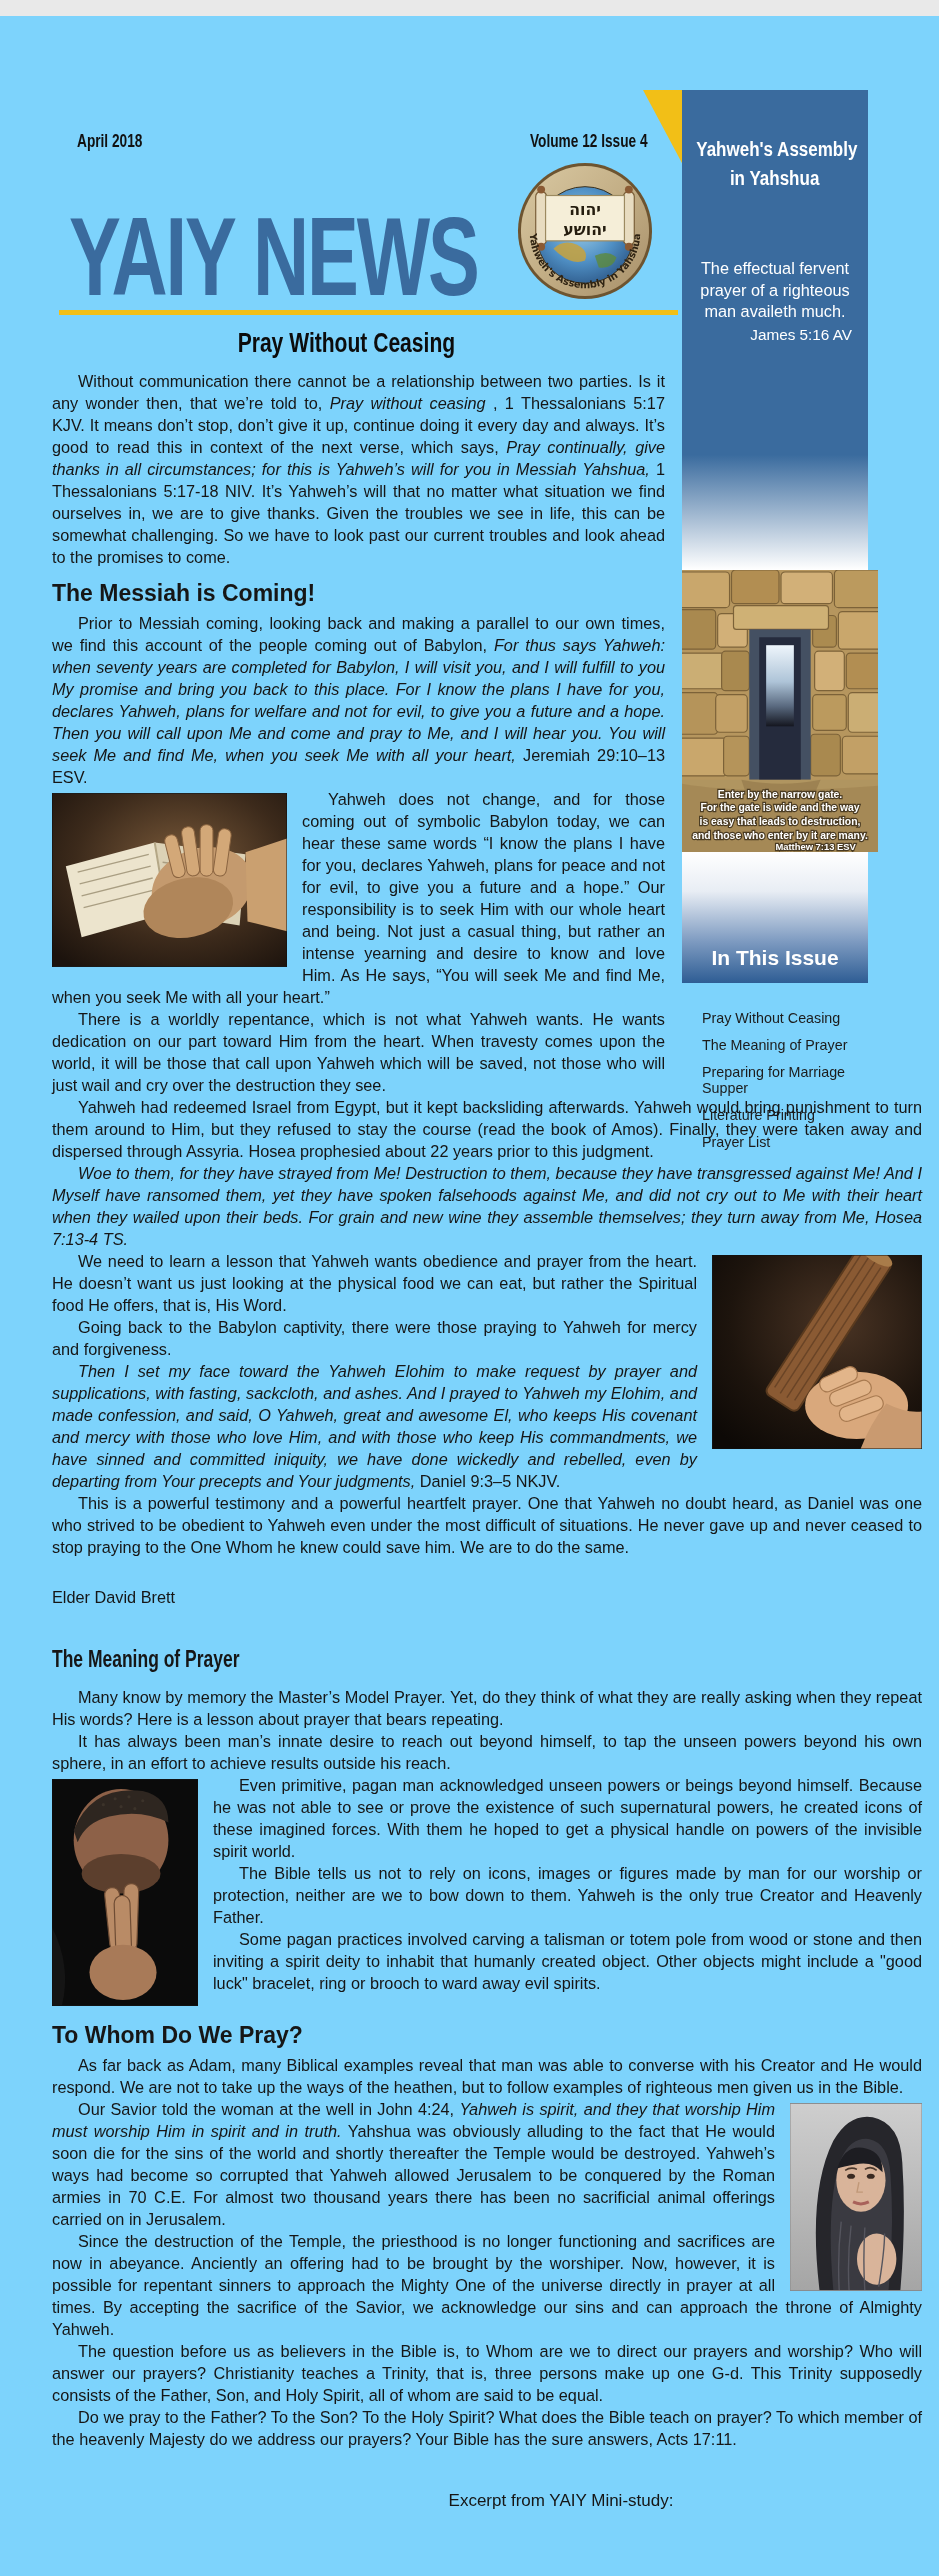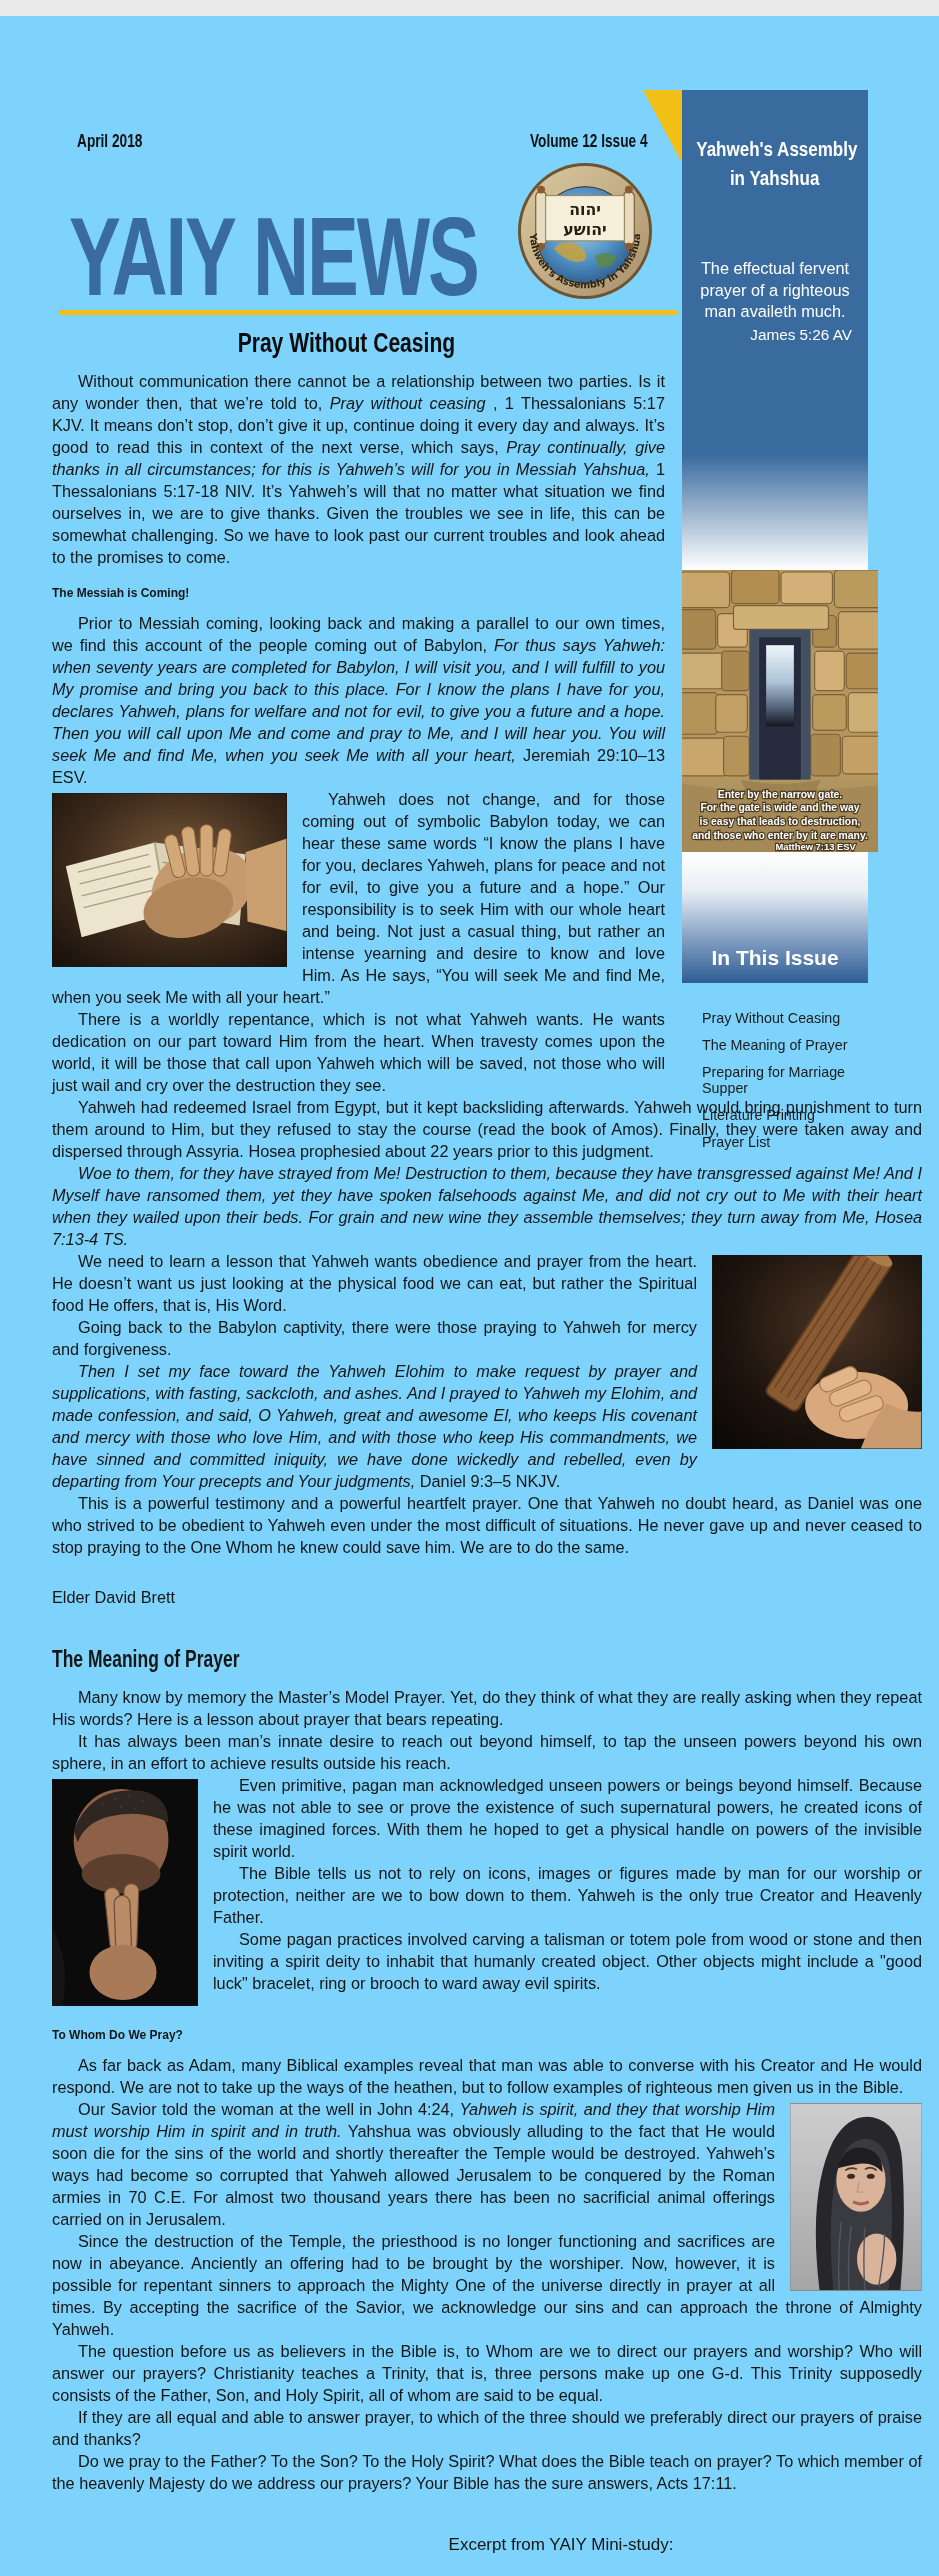"James 5:26 AV" div.sb-quote-ref { text: 5:26 -> 5:16 }
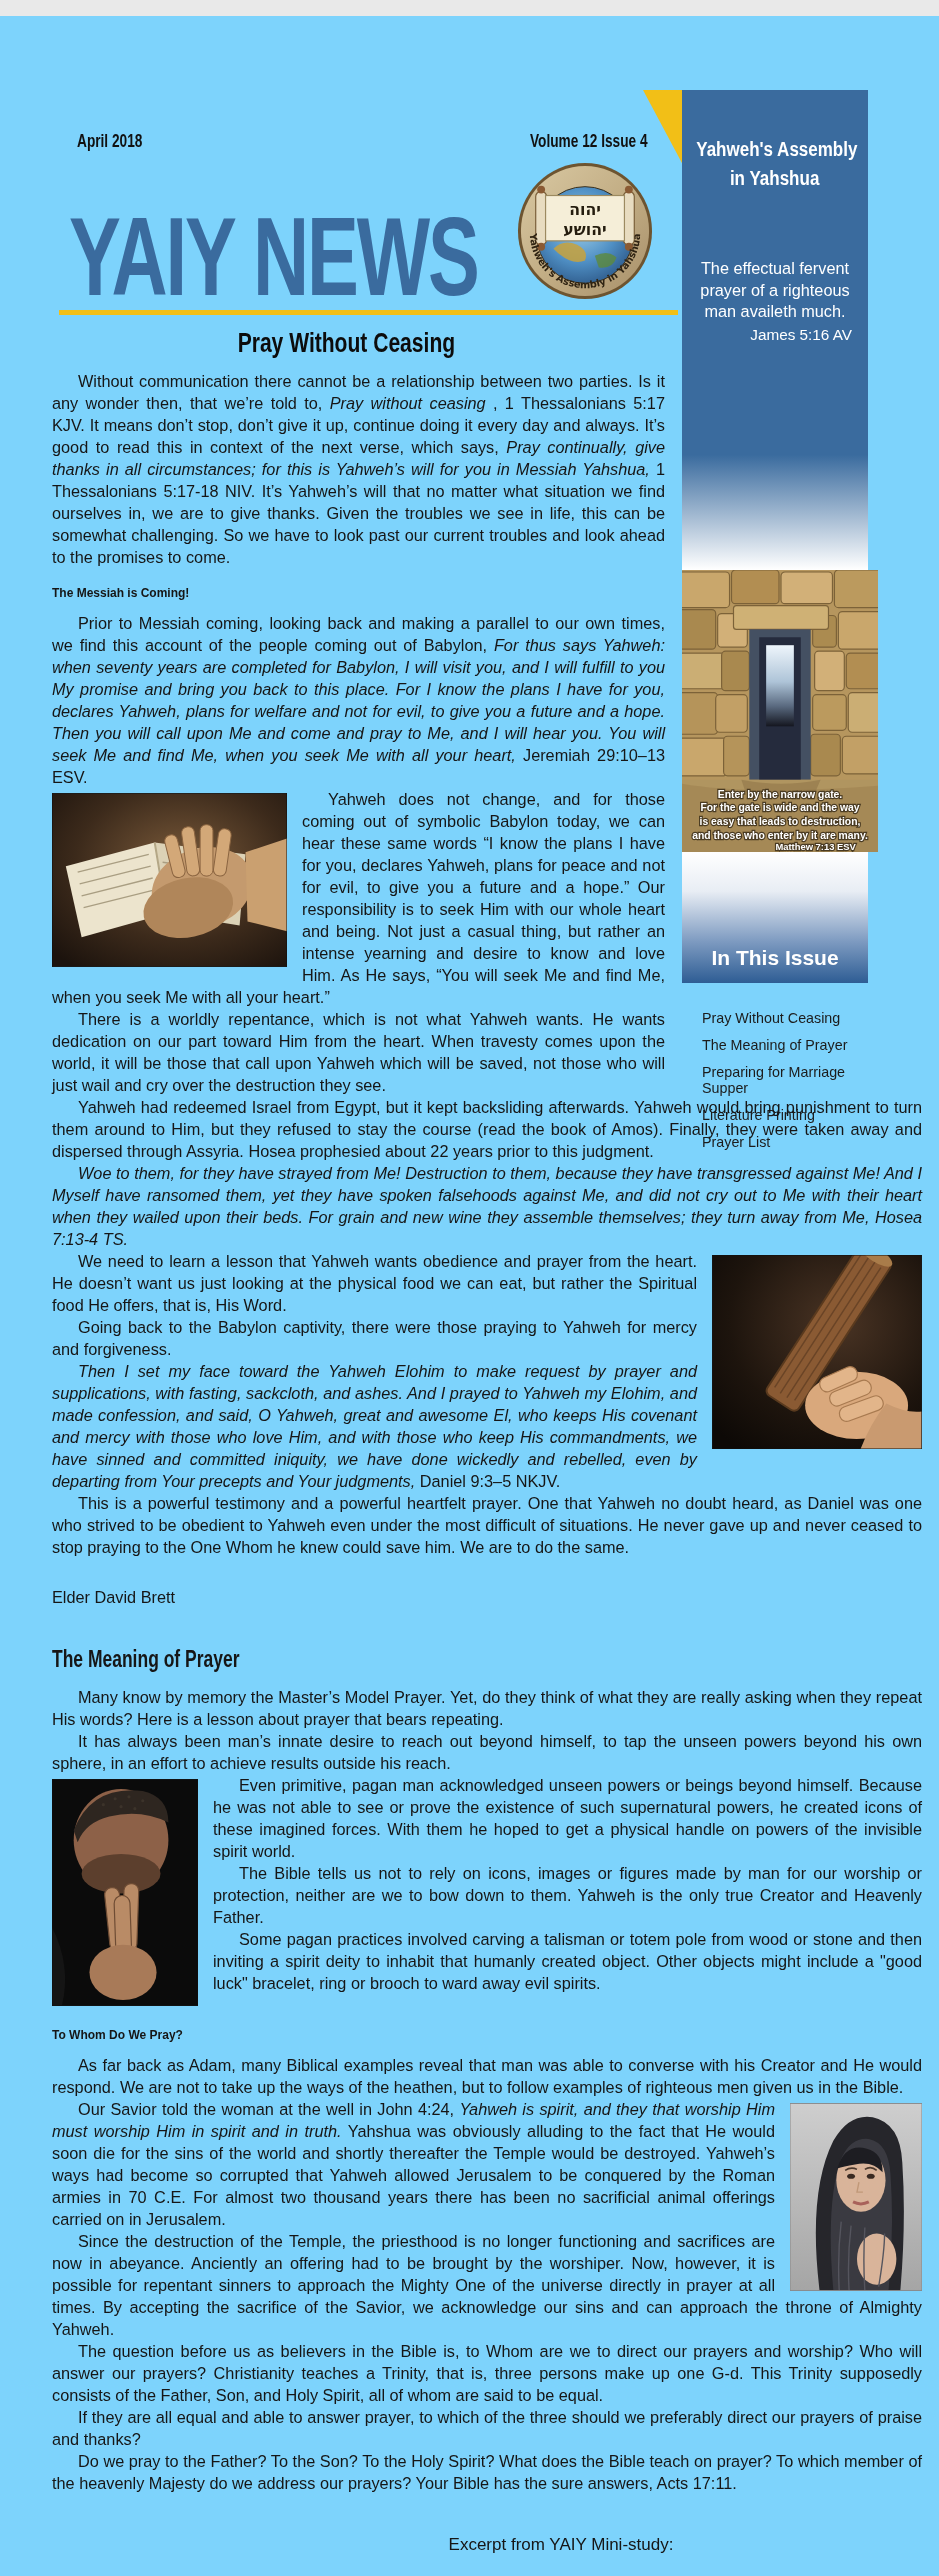"The Messiah is Coming!" h3.sub { font-size: 12px -> 23px }
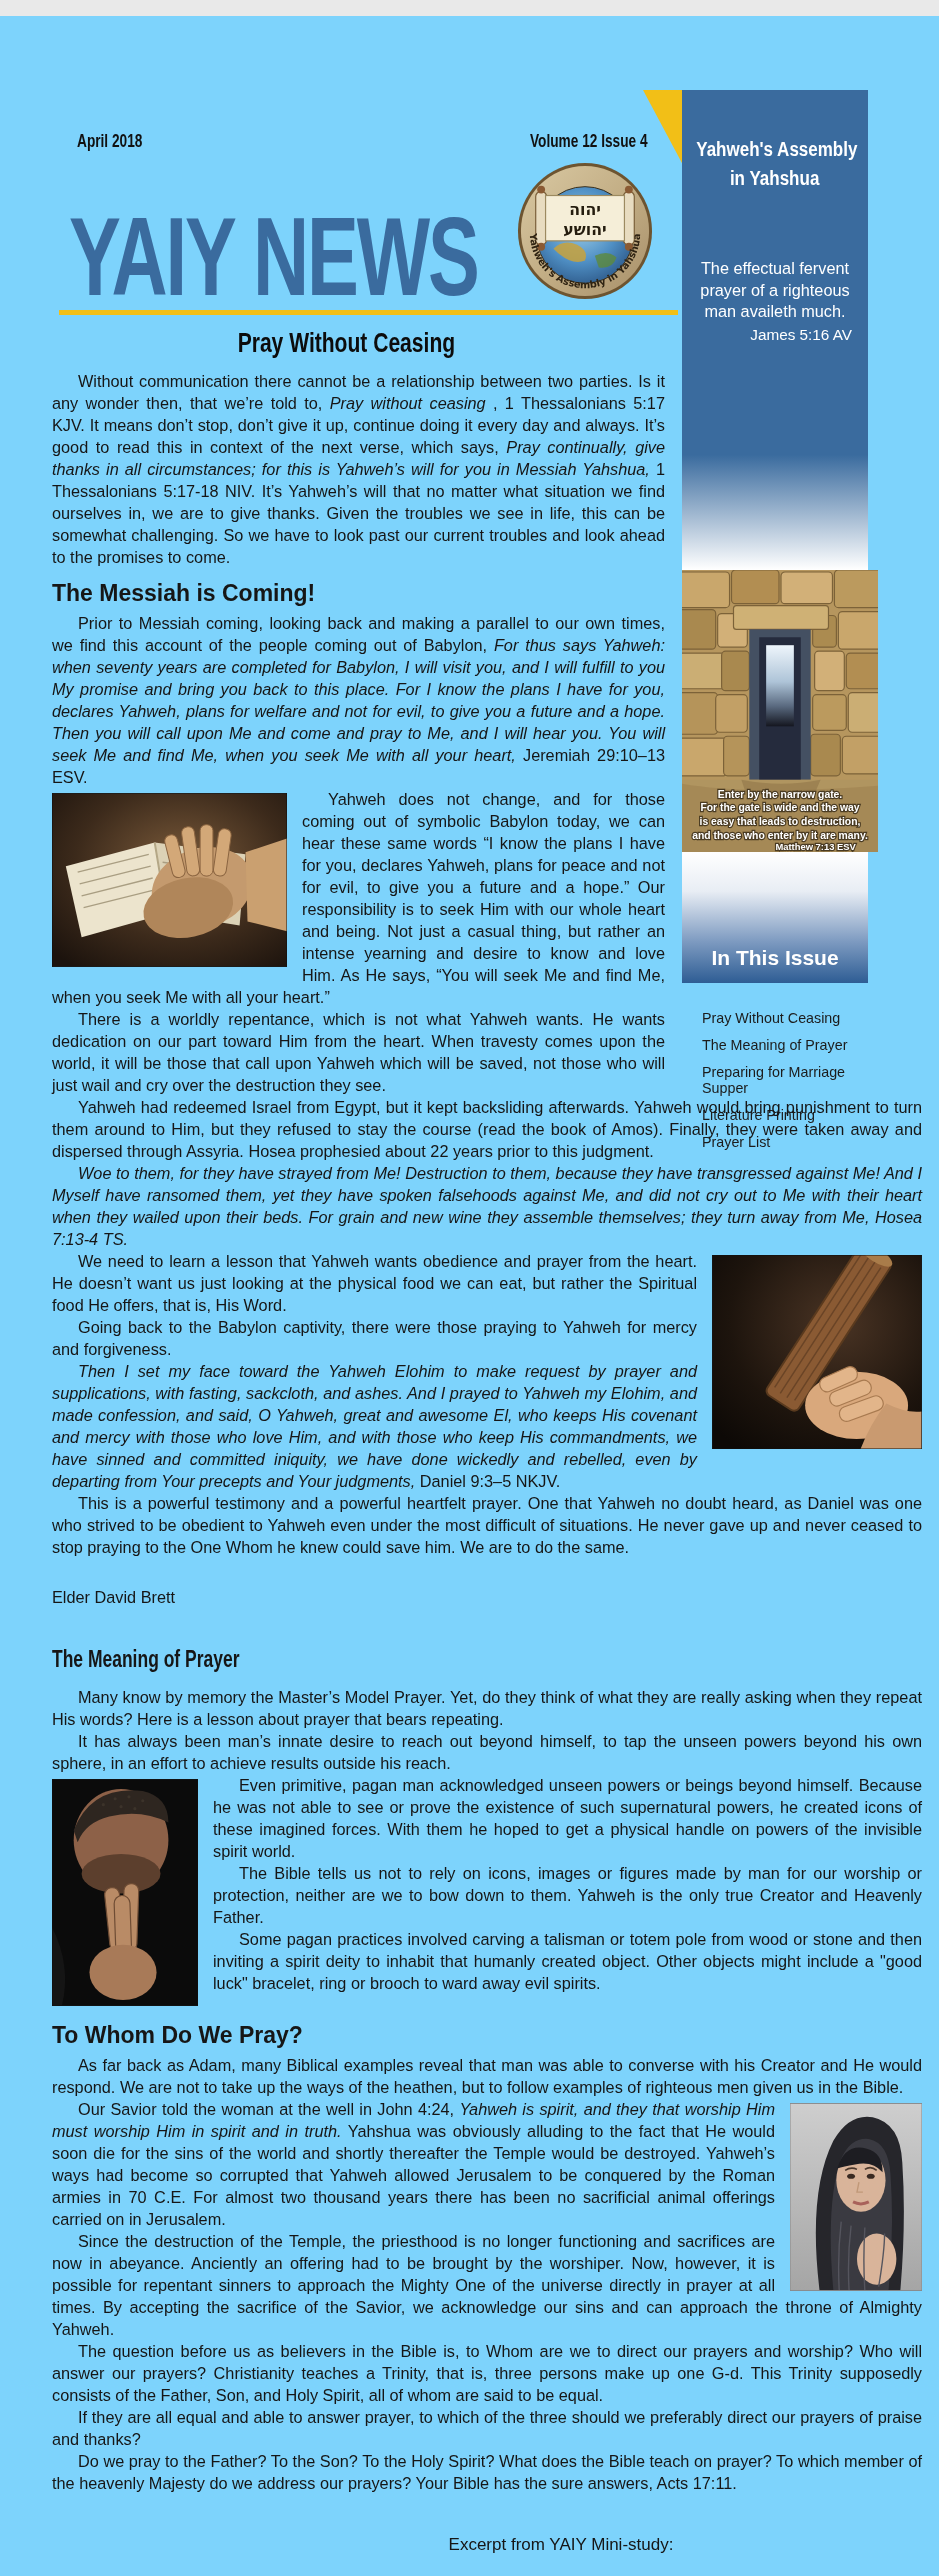"If they are all equal" p.body { html: <p><span>If they are all equal and able to answer prayer, to which of the three should we preferably direct our prayers of praise and thanks?</span></p> -> none }
